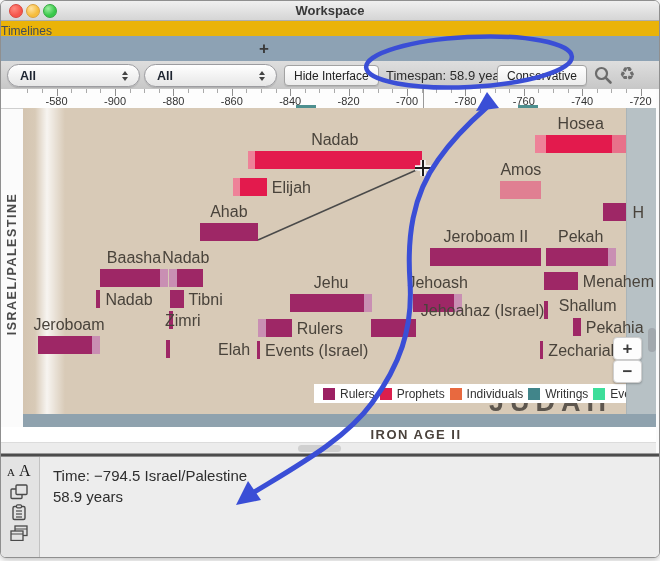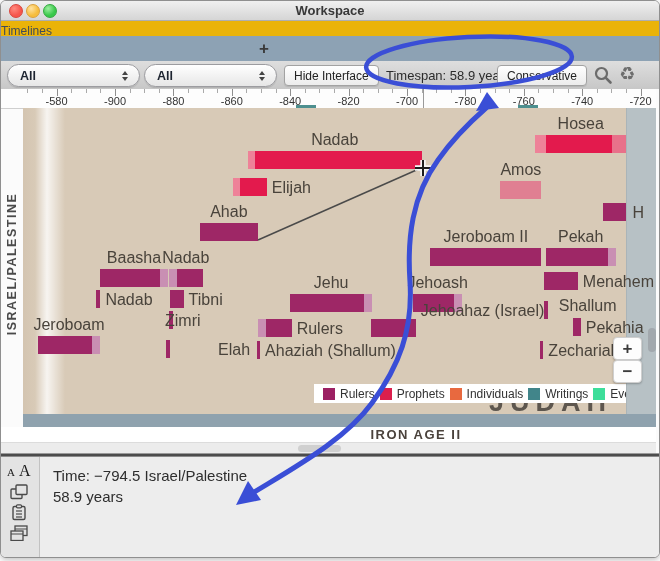"Ahaziah (Shallum)" div.itemlabel { text: Ahaziah (Shallum -> Events (Israel }
